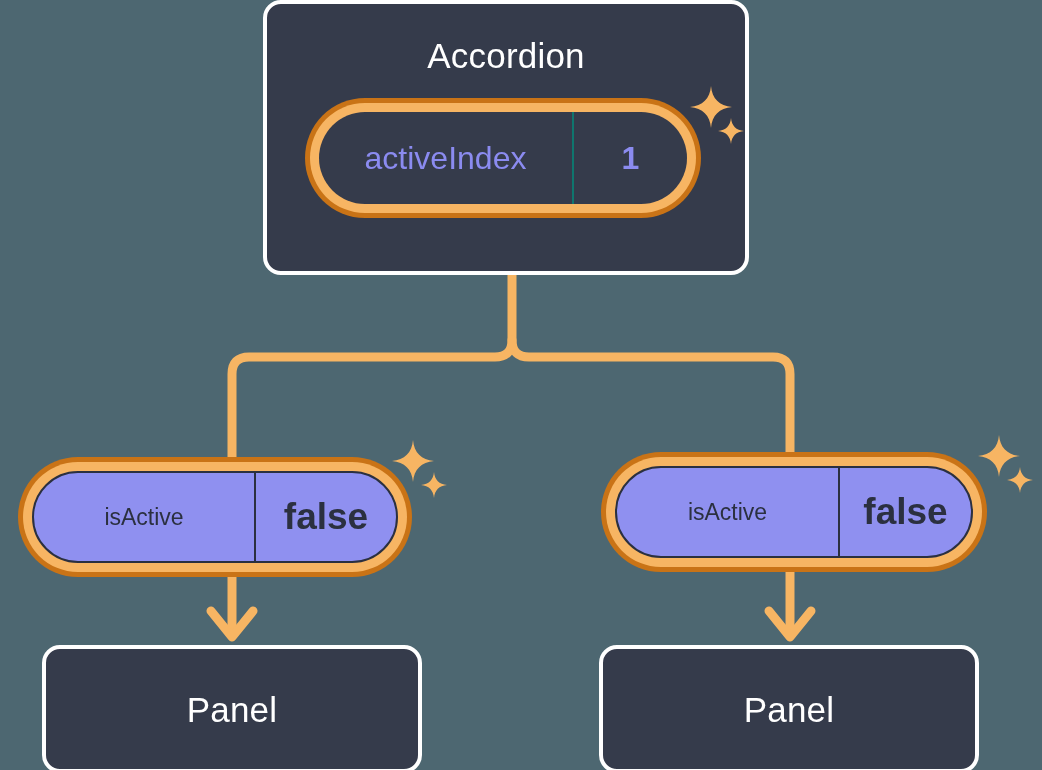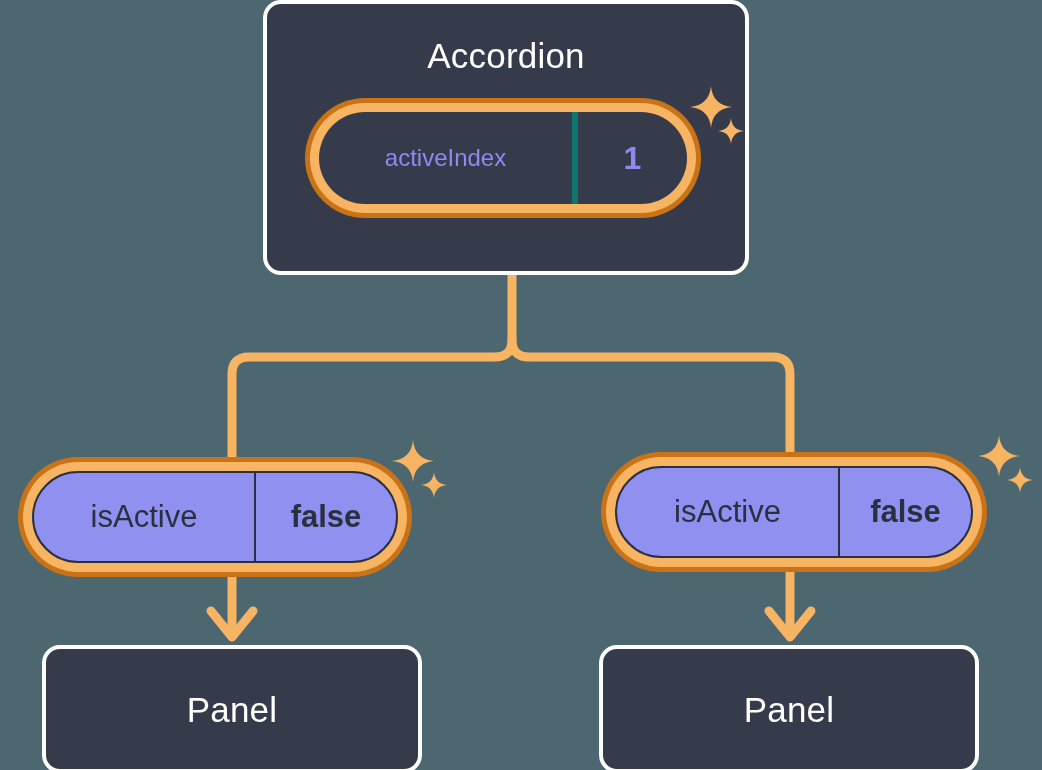"activeIndex" #pill-active-index .pill-key { border-right: 6px solid #0f766e -> 2px solid #0f766e; font-size: 24px -> 32px }
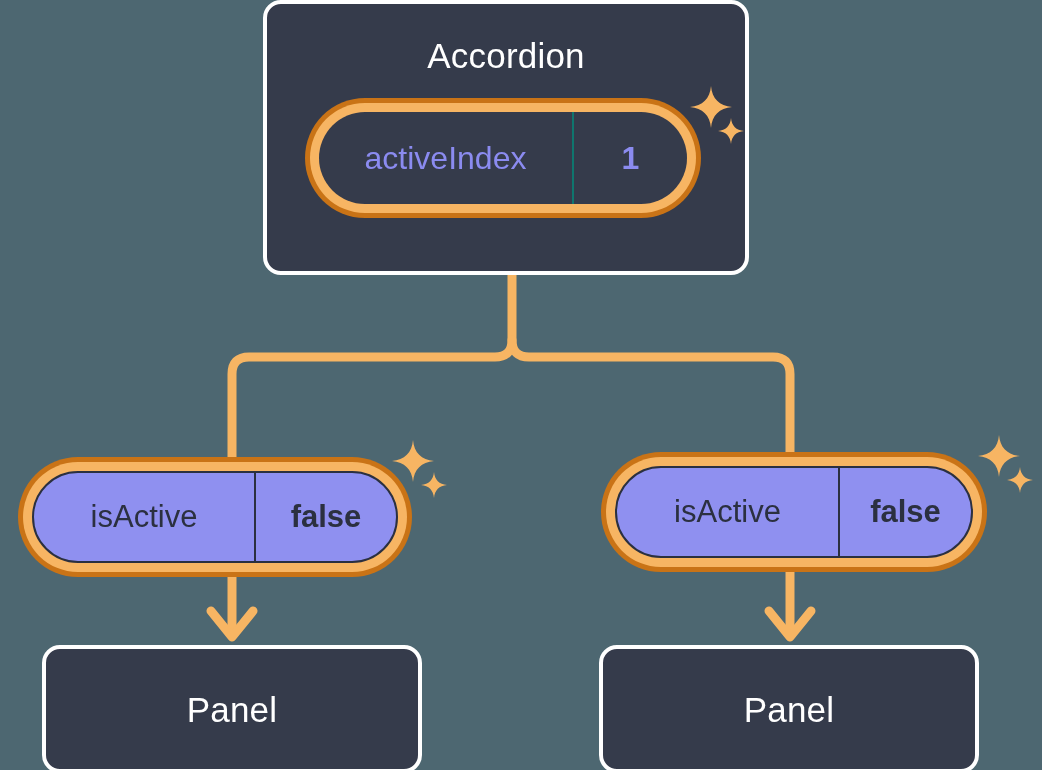"isActive" .pill-purple .pill-key { font-size: 31px -> 23px }
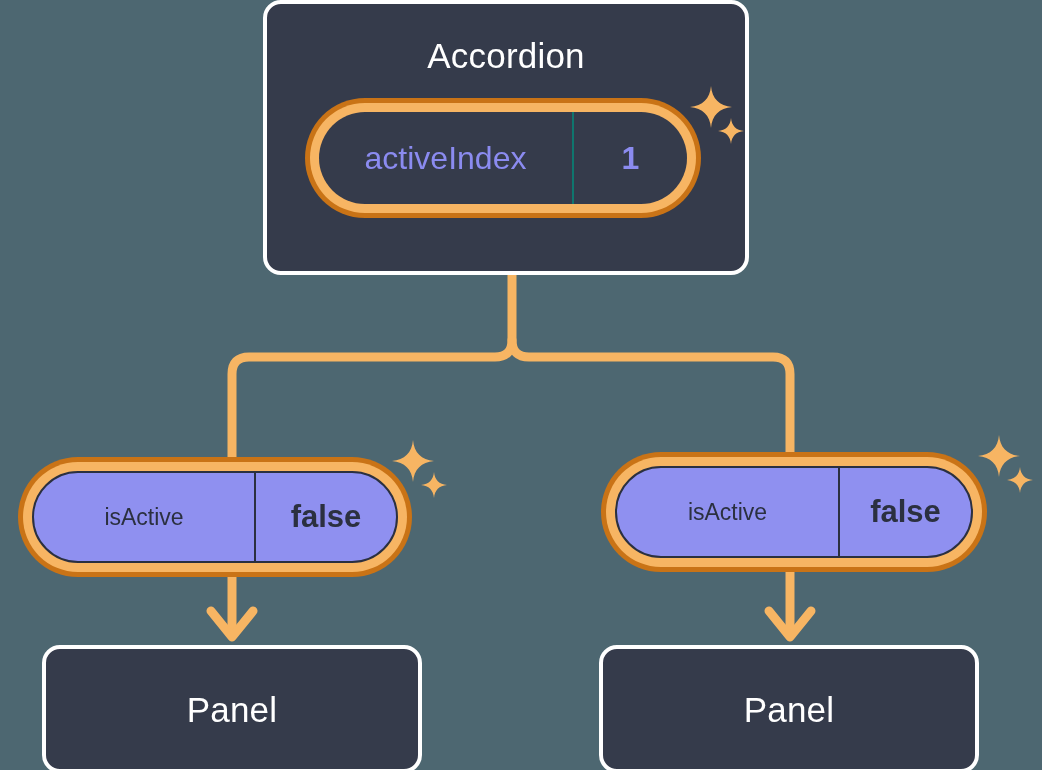"false" .pill-purple .pill-val { font-size: 31px -> 37px }
